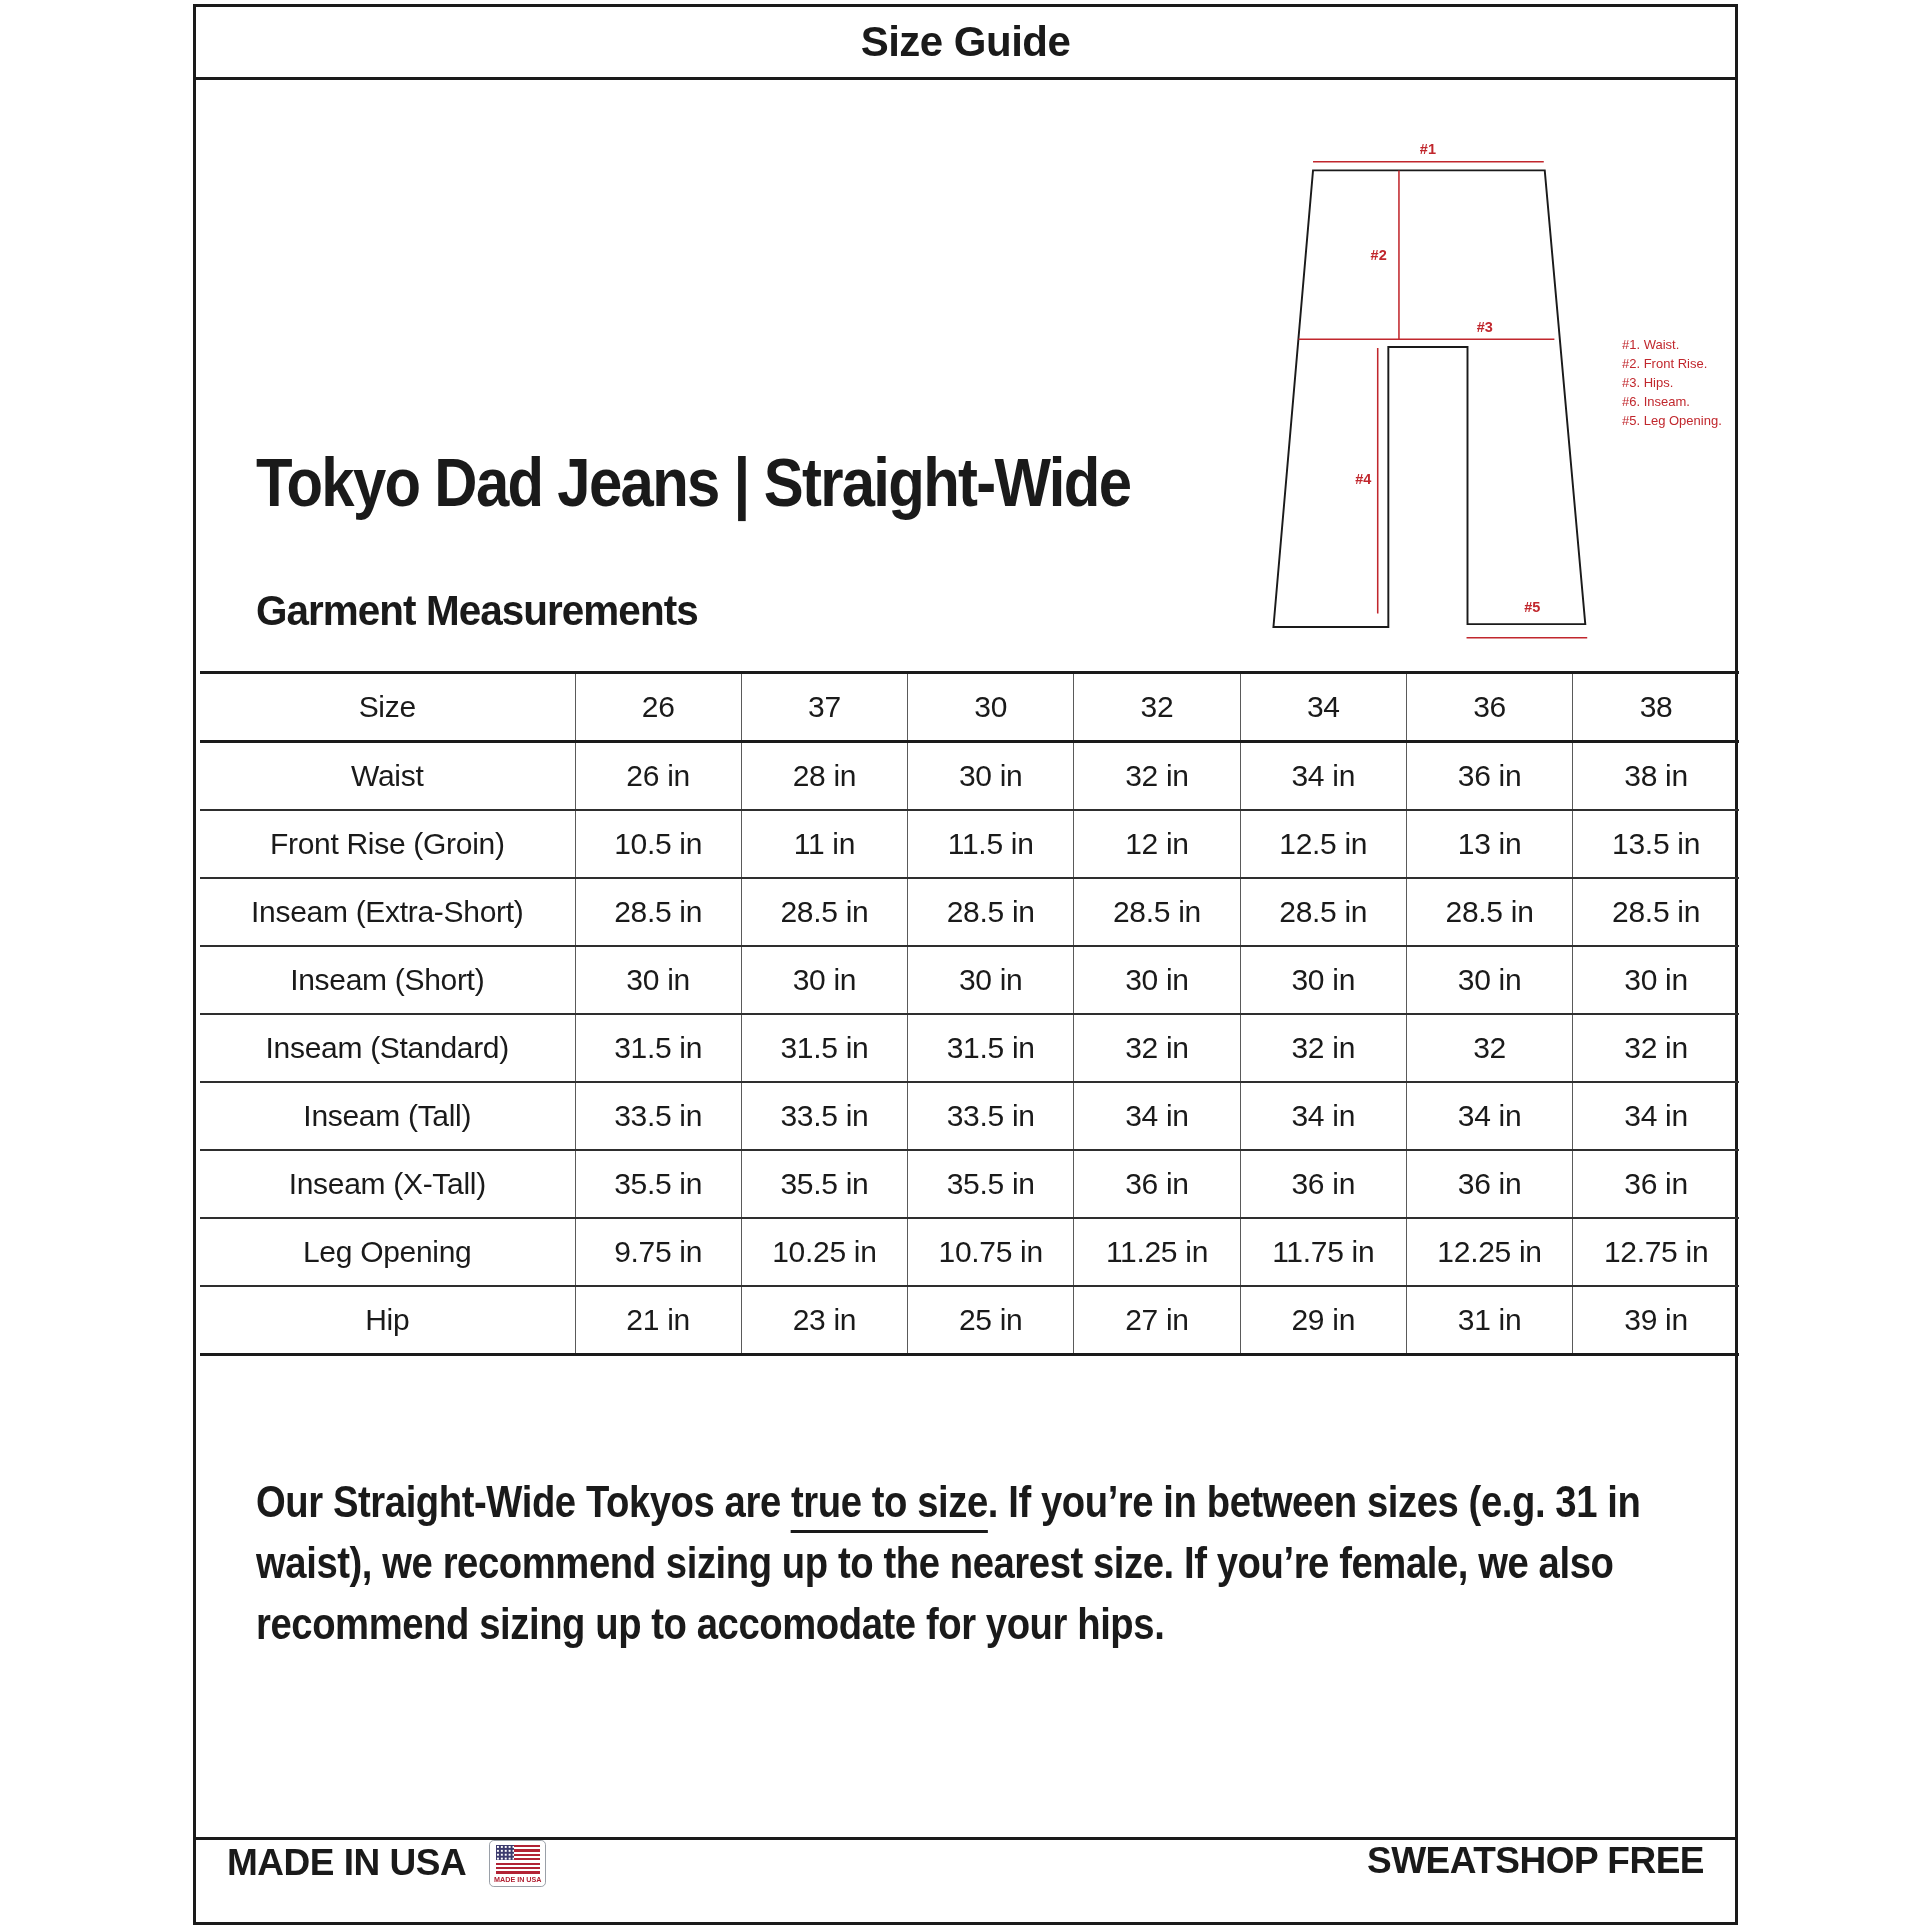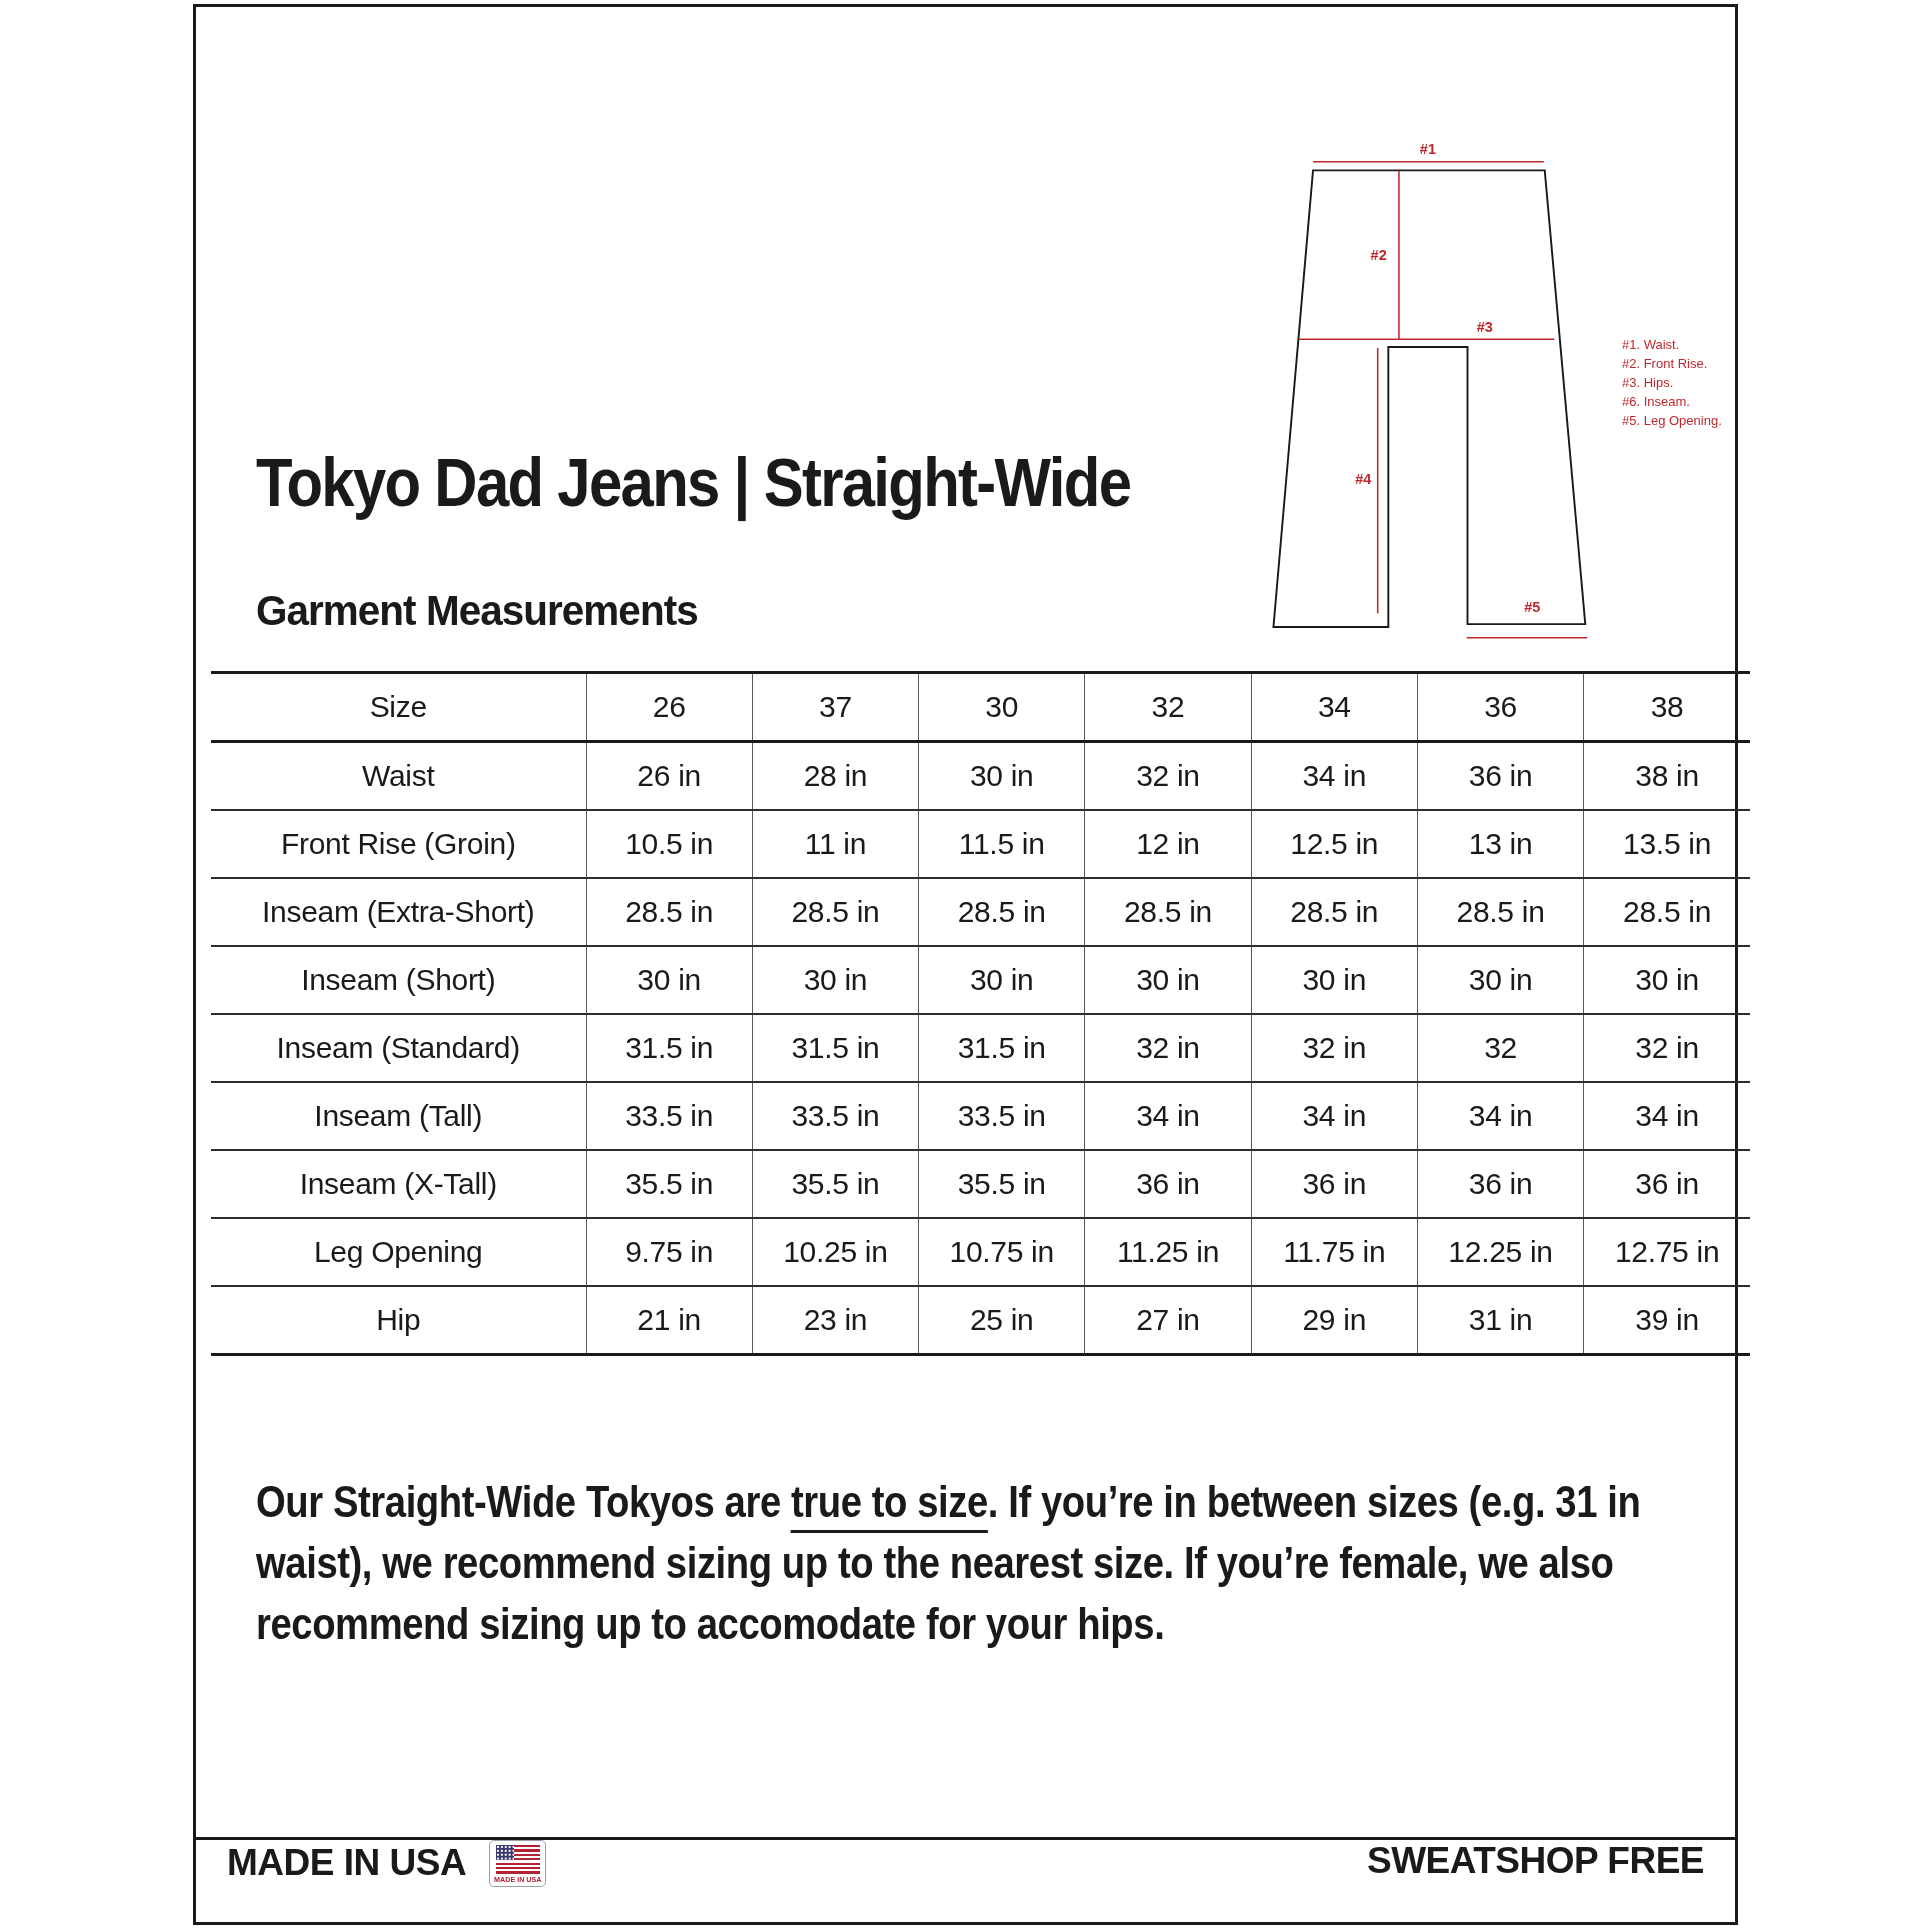"Size Guide" div.titlebar { html: none -> <div> <span>Size Guide</span> </div> }
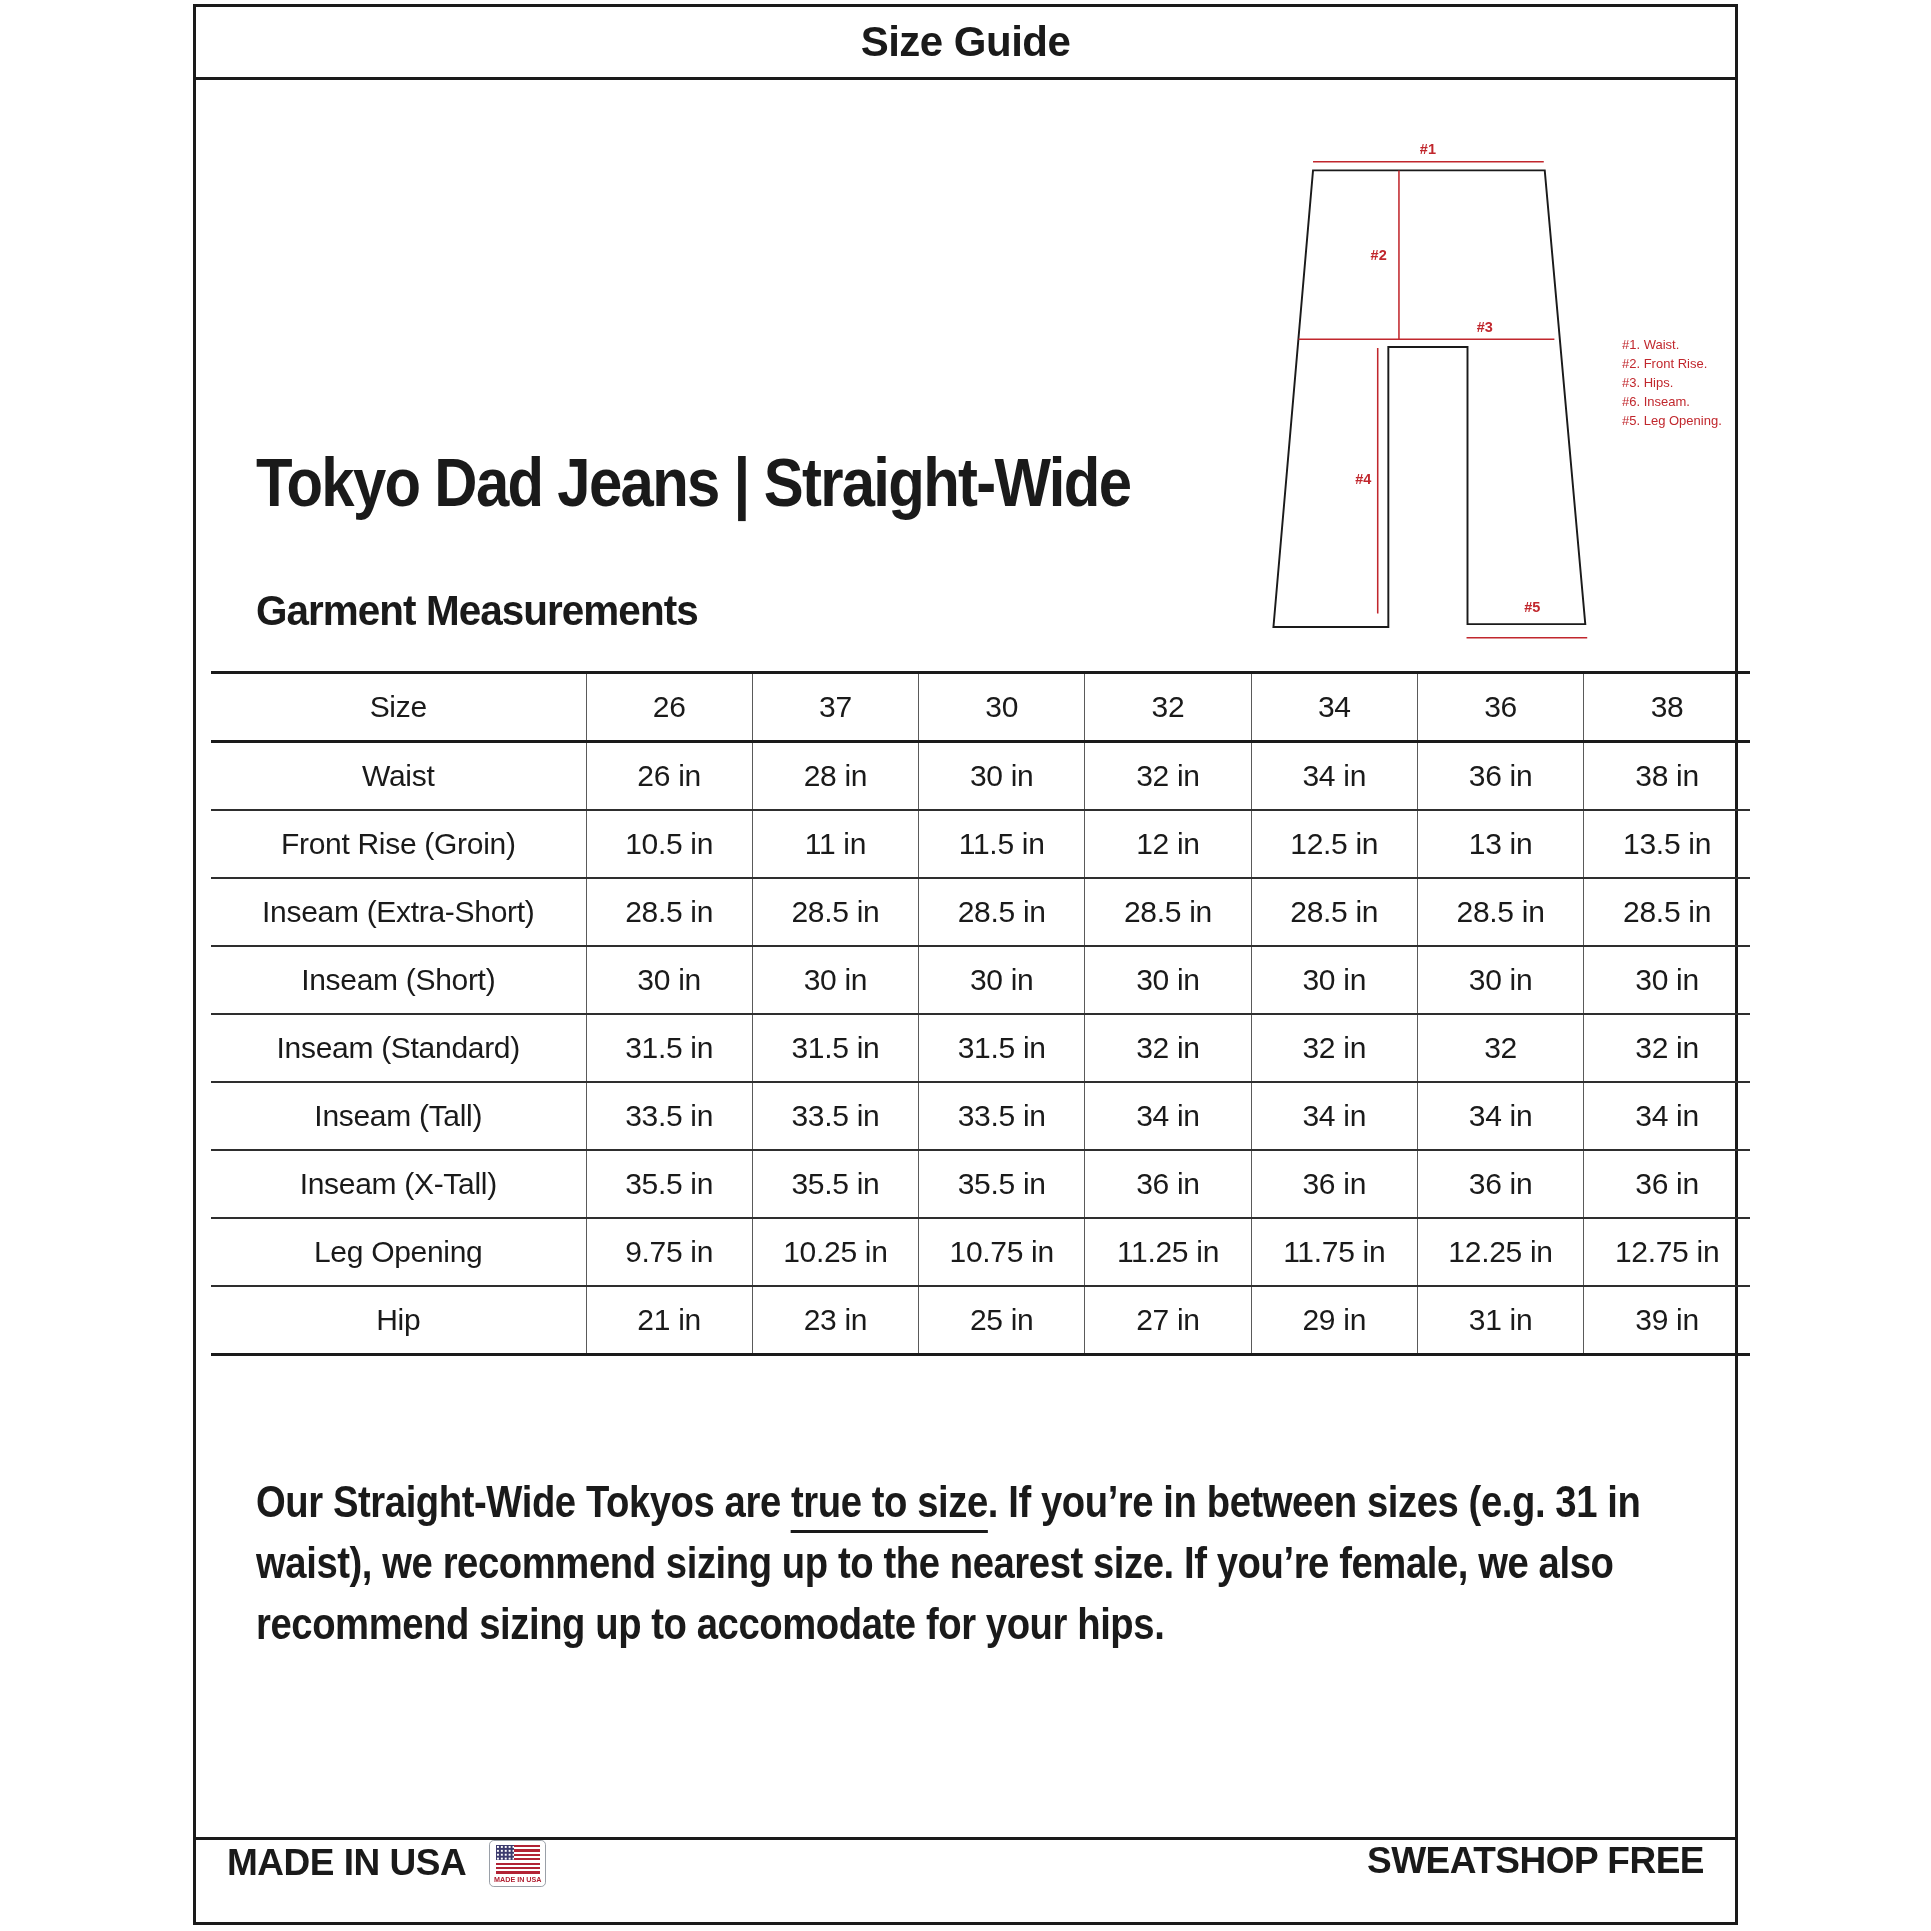"Size" .mtable { left: 15px -> 4px }
